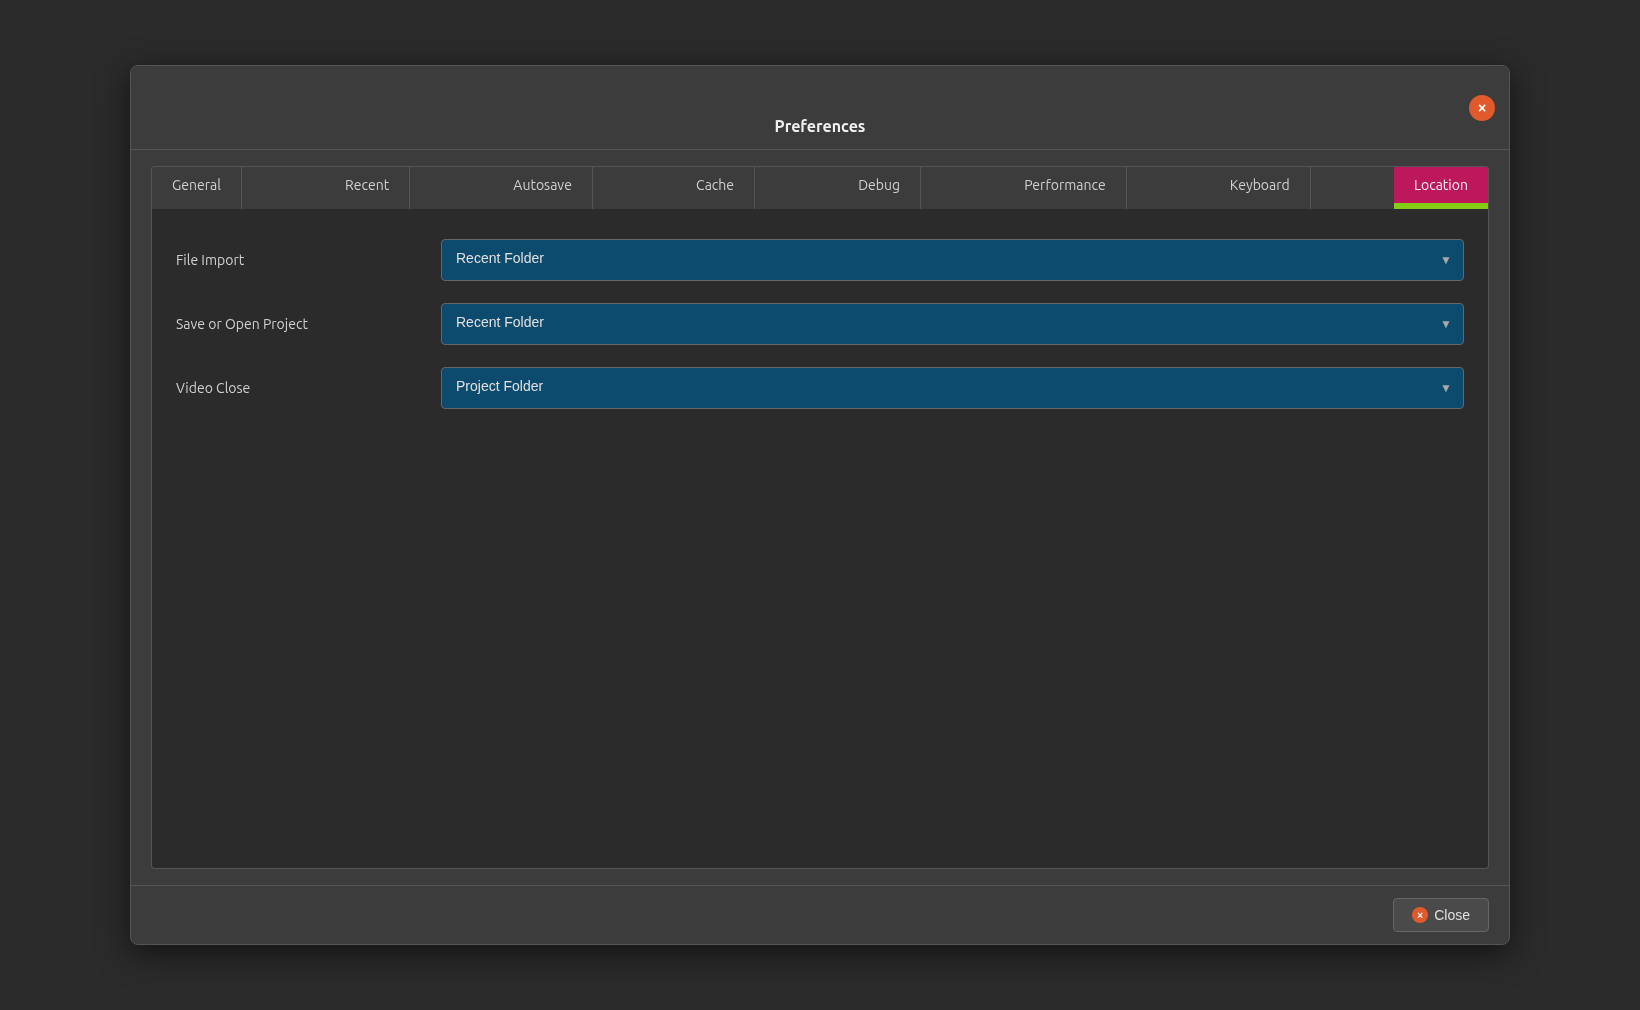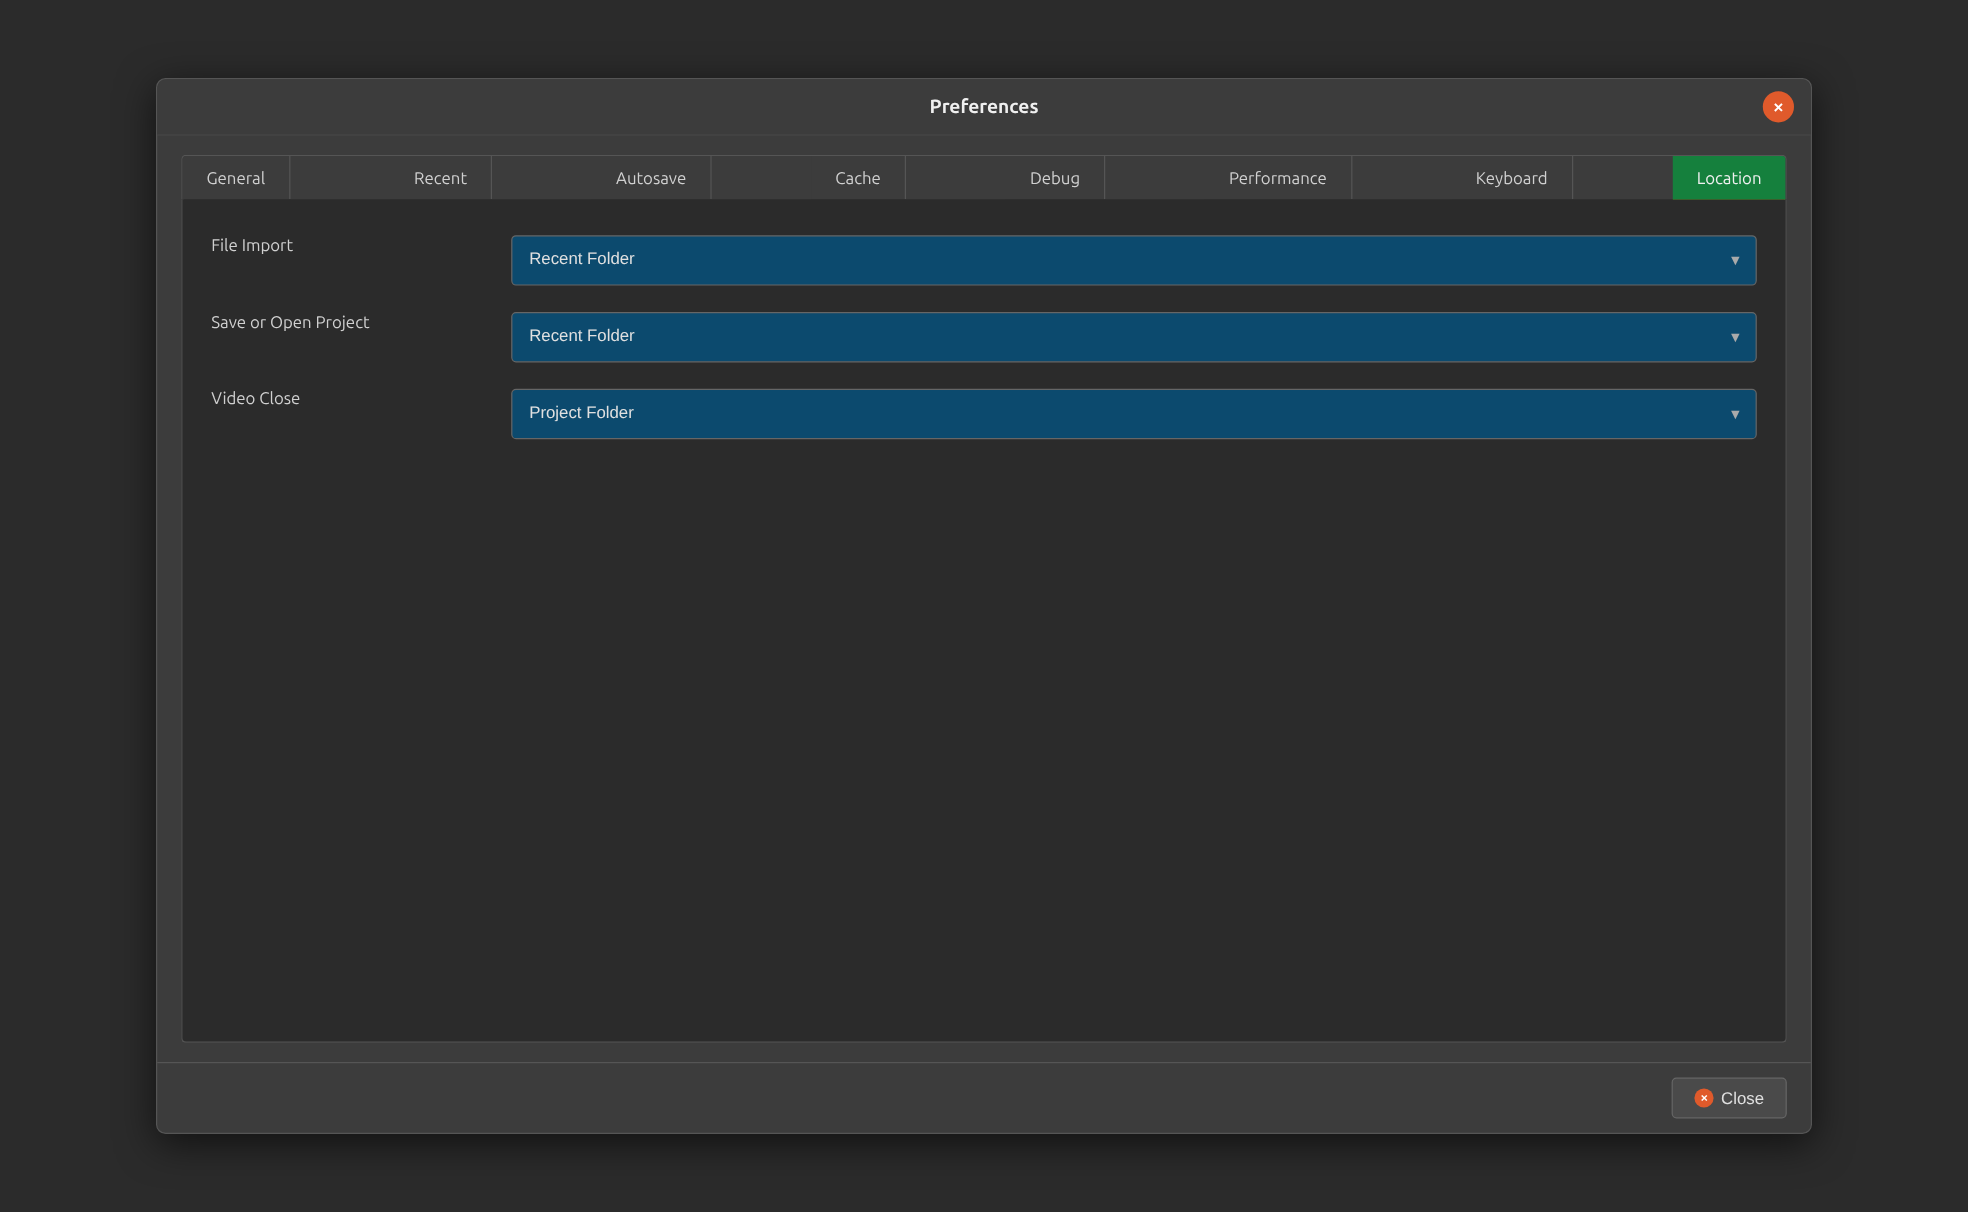"Preferences" .dialog-title { margin-top: none -> 37px }
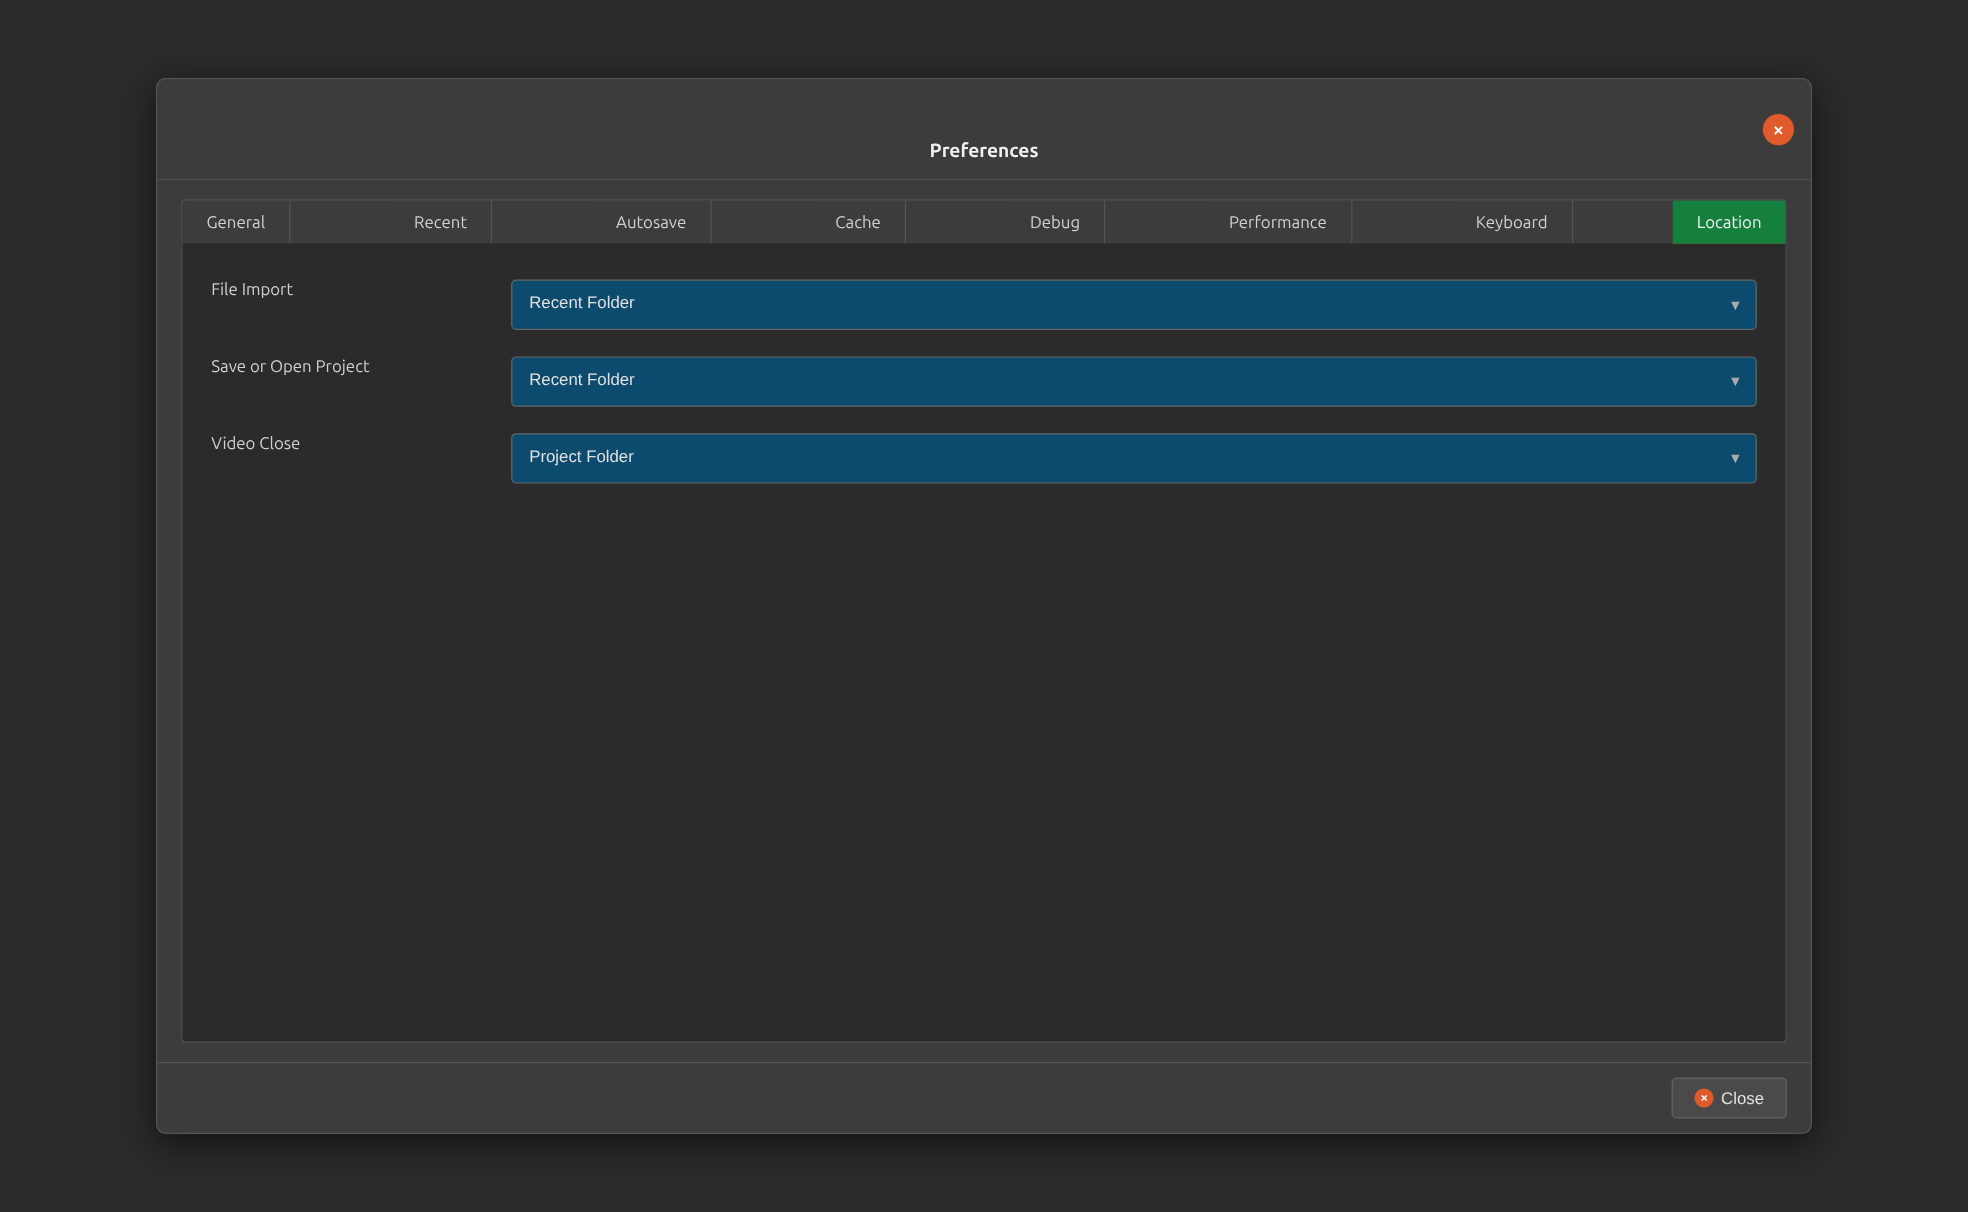"Location" .tab.active { background: #15803d -> #be185d; border-bottom: 1px solid #84cc16 -> 7px solid #84cc16 }
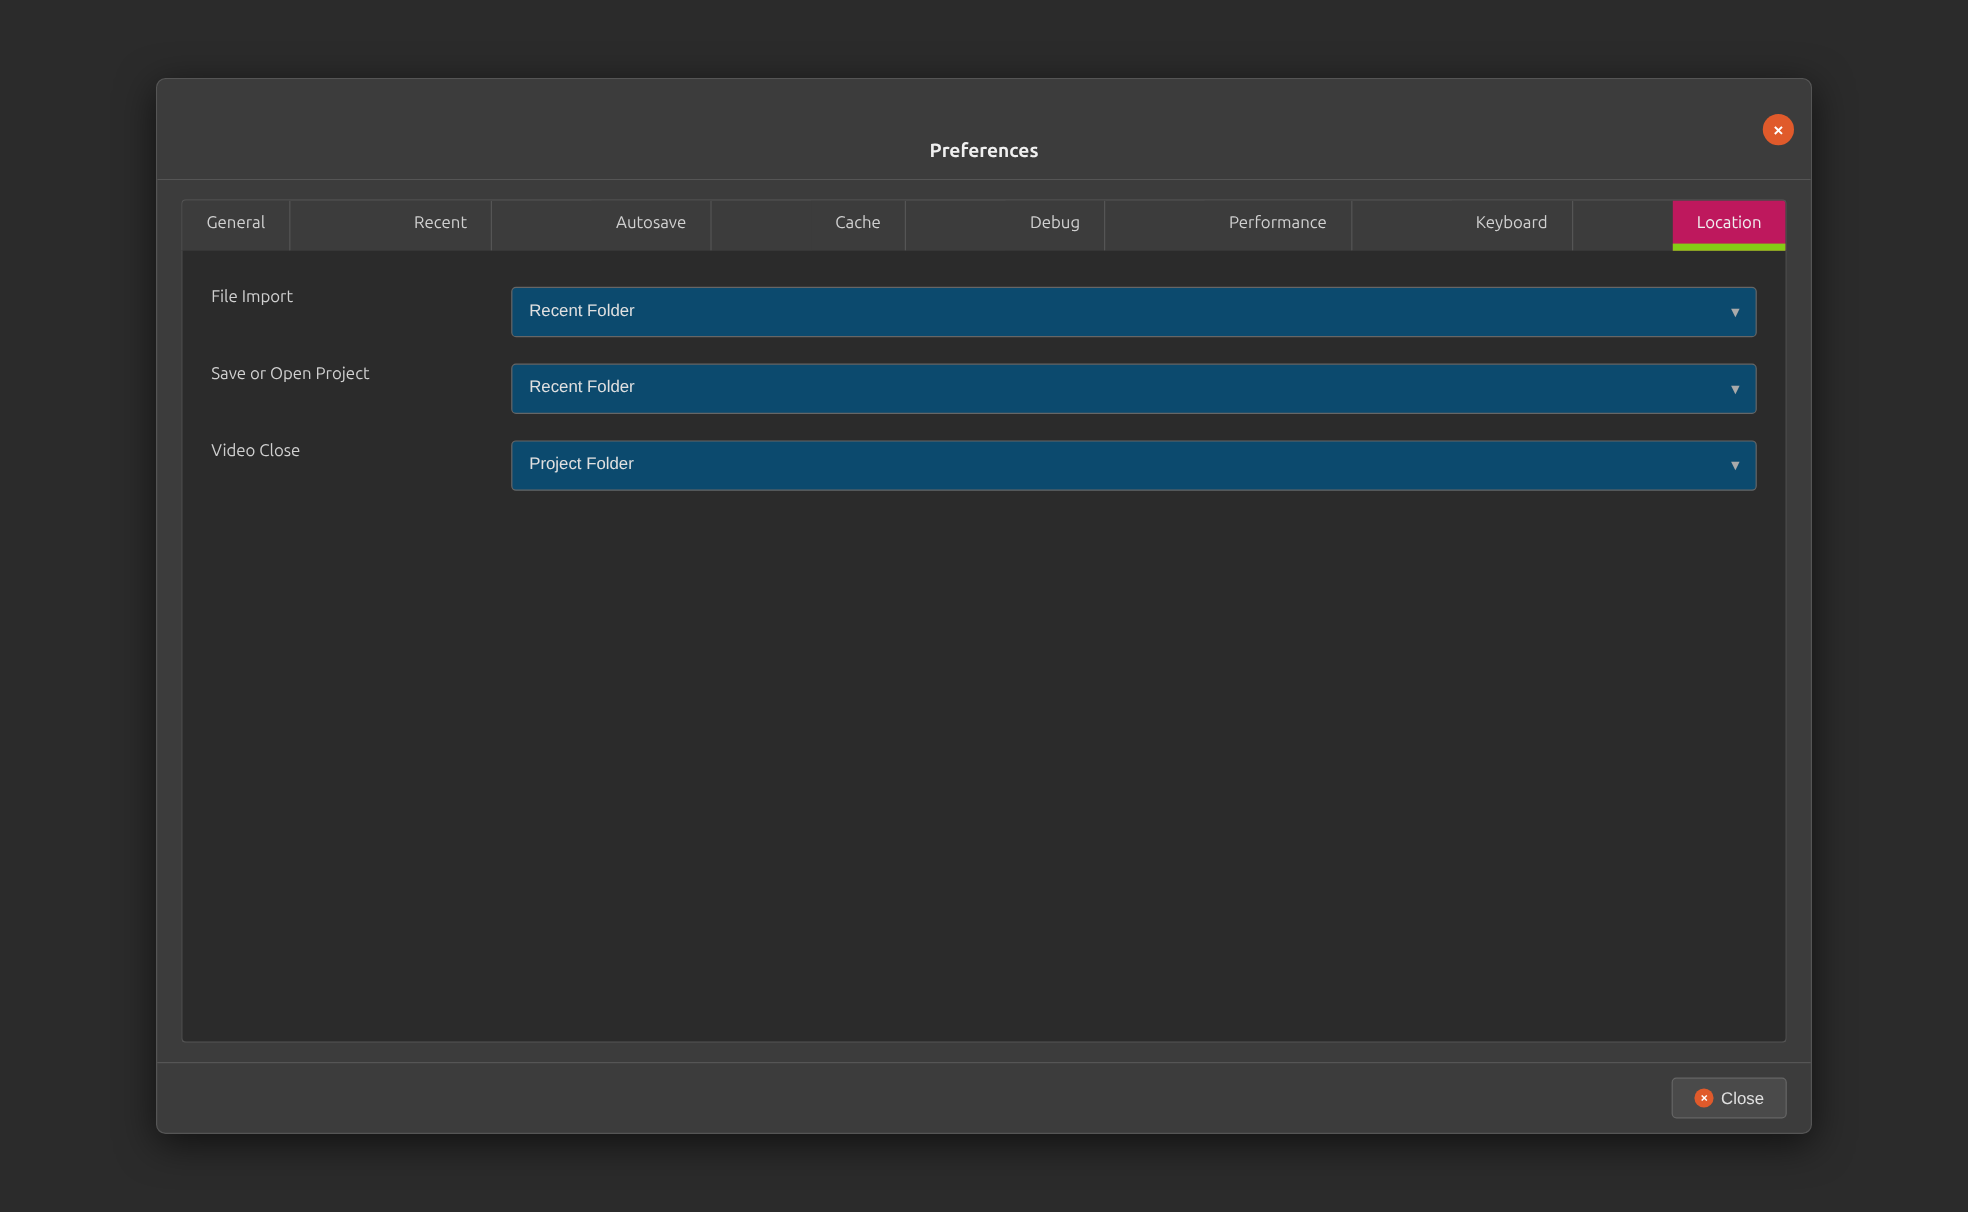"File Import" .form-row { align-items: flex-start -> center; gap: none -> 15px }
